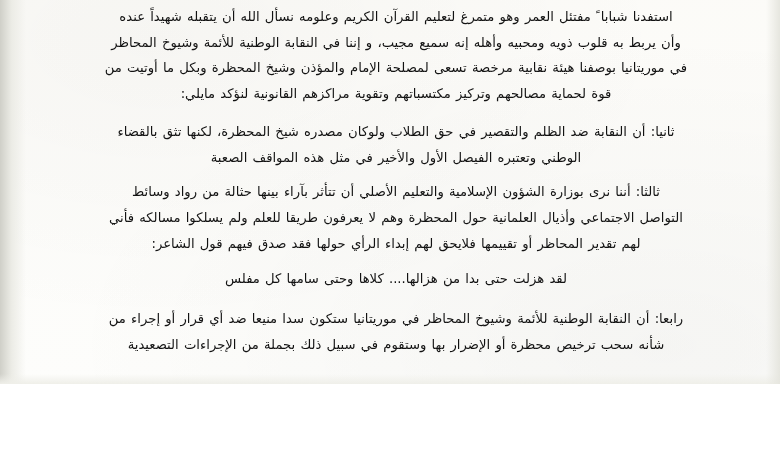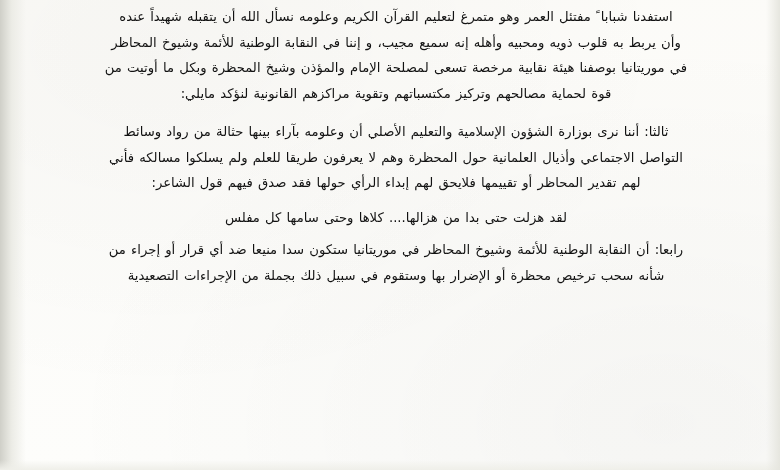"استفدنا شبابا ً مفتئل العمر" .page { height: 470px -> 384px }
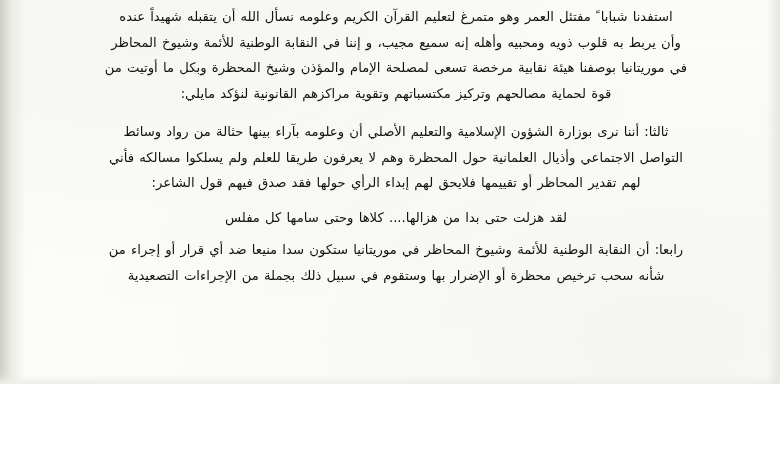"ثانيا: أن النقابة ضد الظلم" p.para { html: none -> <p>ثانيا: أن النقابة ضد الظلم والتقصير في حق الطلاب ولوكان مصدره شيخ المحظرة، لكنها تثق بالقضاء الوطني وتعتبره الفيصل الأول والأخير في مثل هذه المواقف الصعبة</p> }
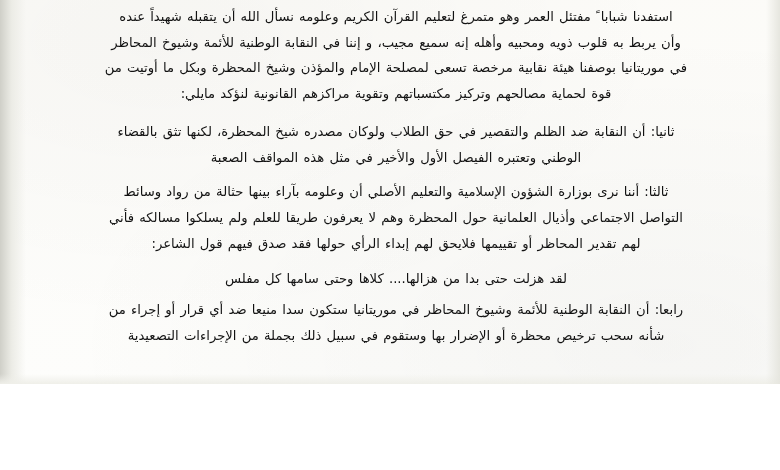"ثالثا: أننا نرى بوزارة الشؤون" p.para { text: وعلومه -> تتأثر }
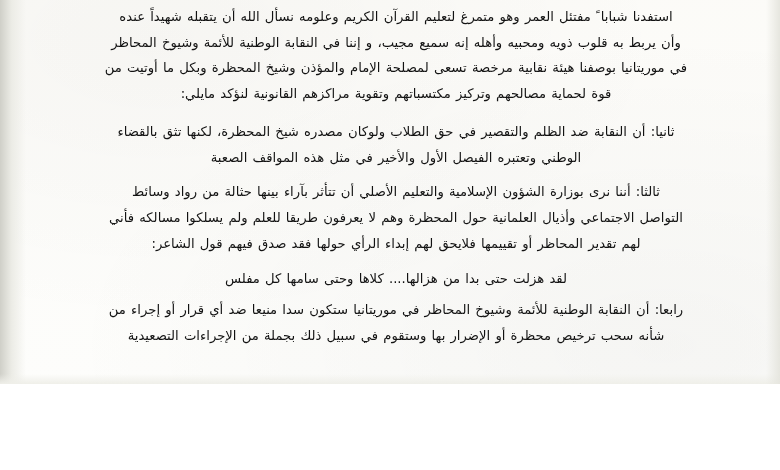"لقد هزلت حتى بدا من" .para.verse { margin-bottom: 6px -> 15px }
